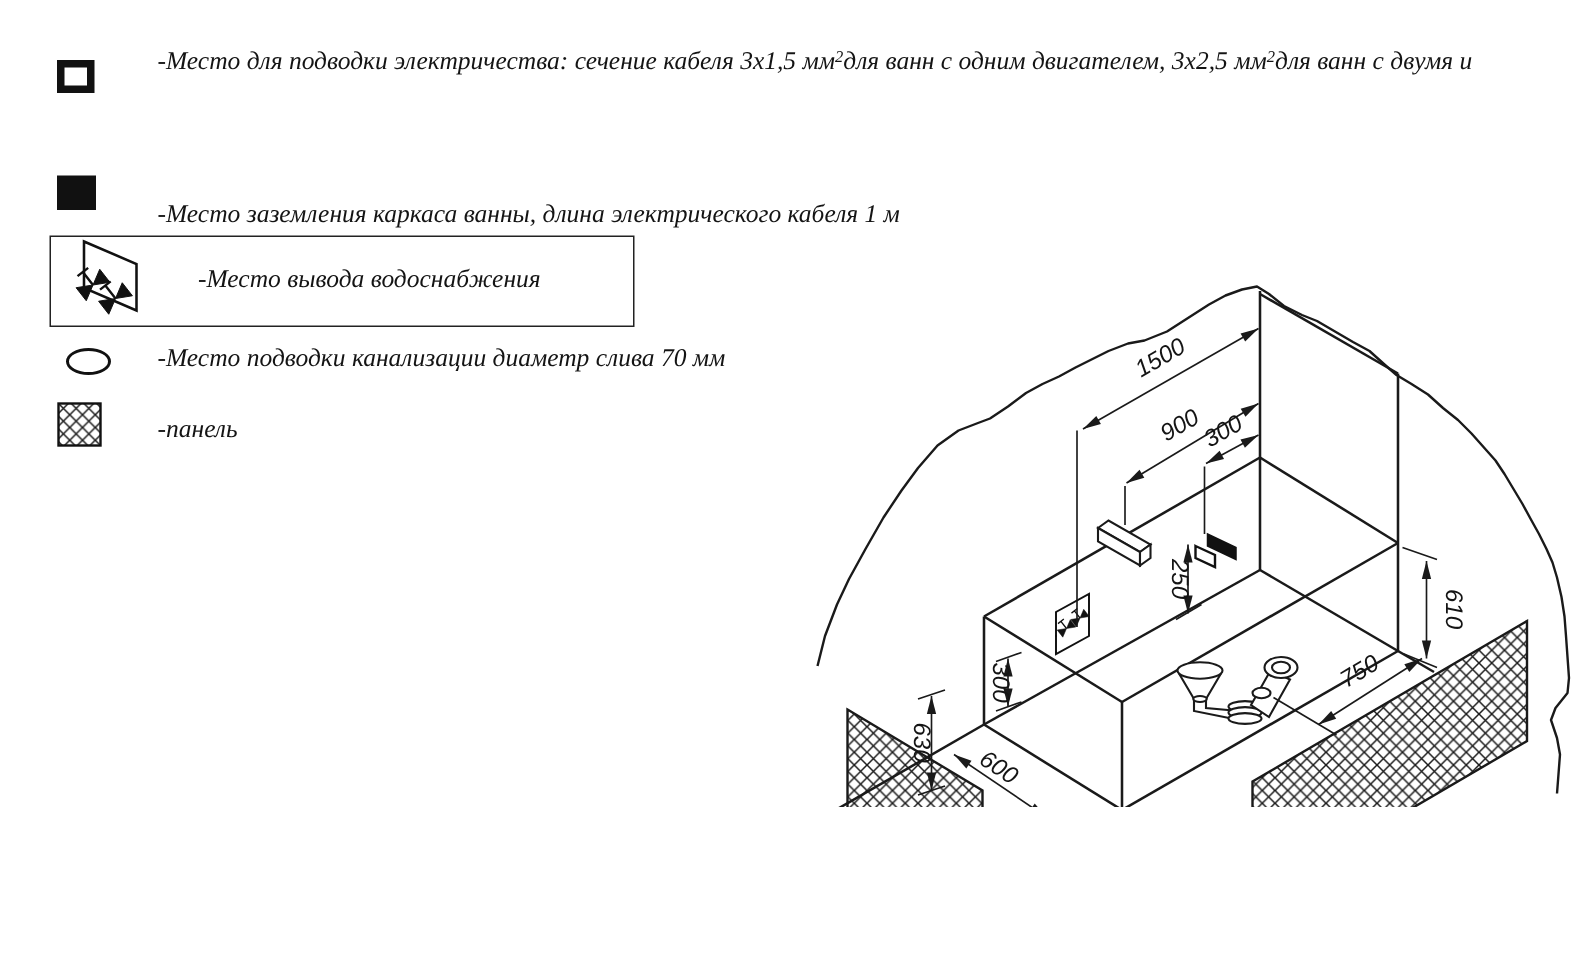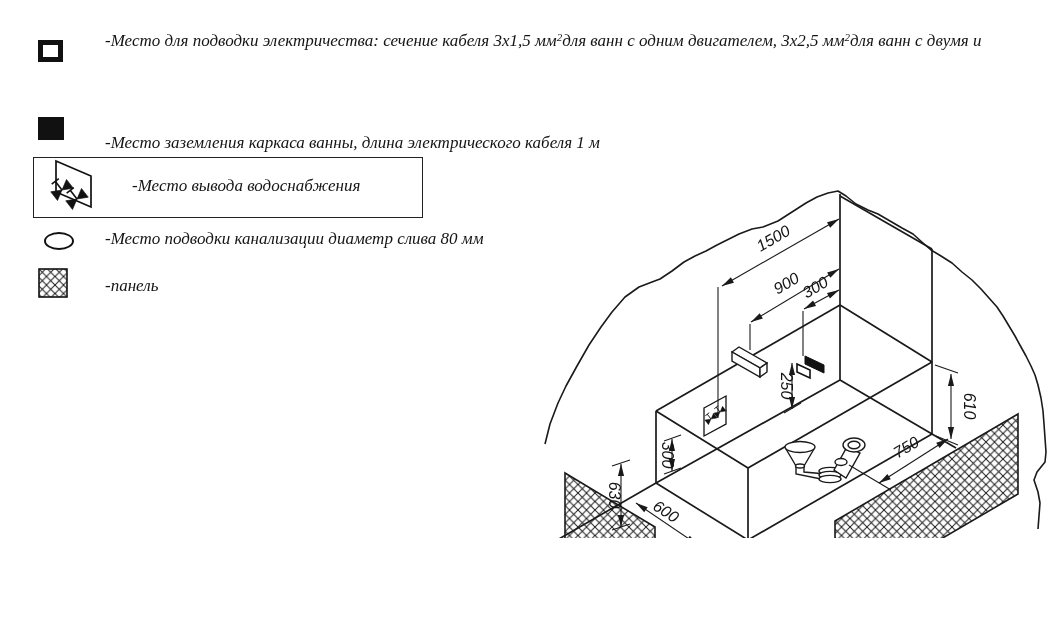"-Место подводки канализации диаметр" div.ltxt { text: 80 -> 70 }
